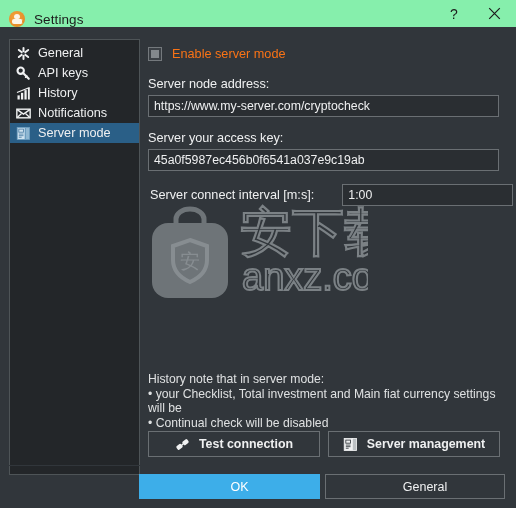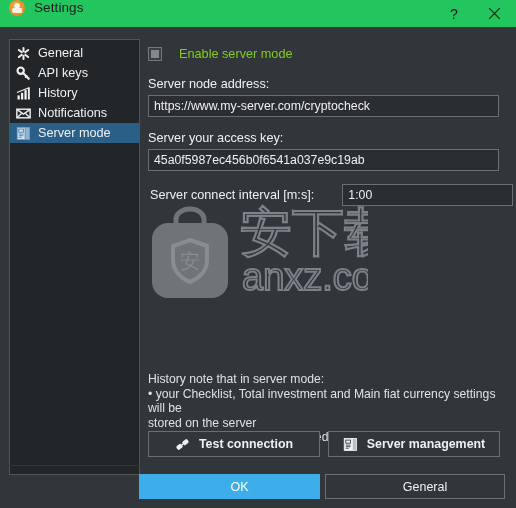"Settings" .titlebar { align-items: flex-start -> flex-end; background: #22c55e -> #86efac }
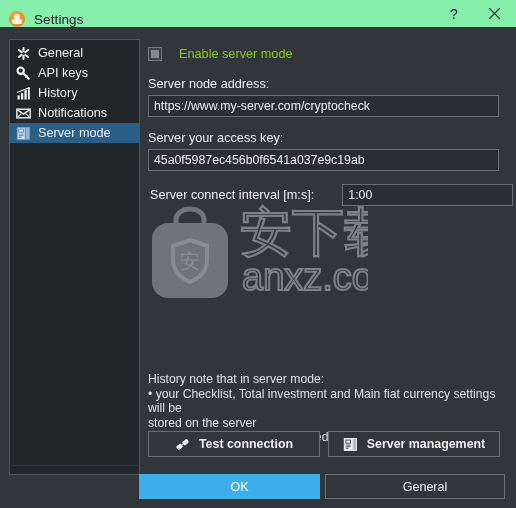"Enable server mode" .chk-label { color: #84cc16 -> #f97316; margin-left: 17px -> 10px }
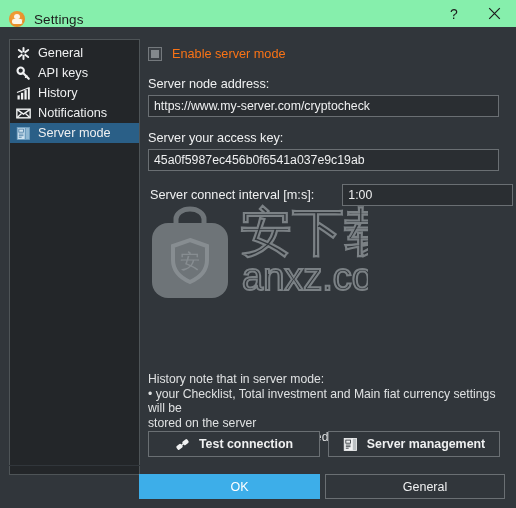"stored on the server" div { html: <div>stored on the server</div> -> none }
